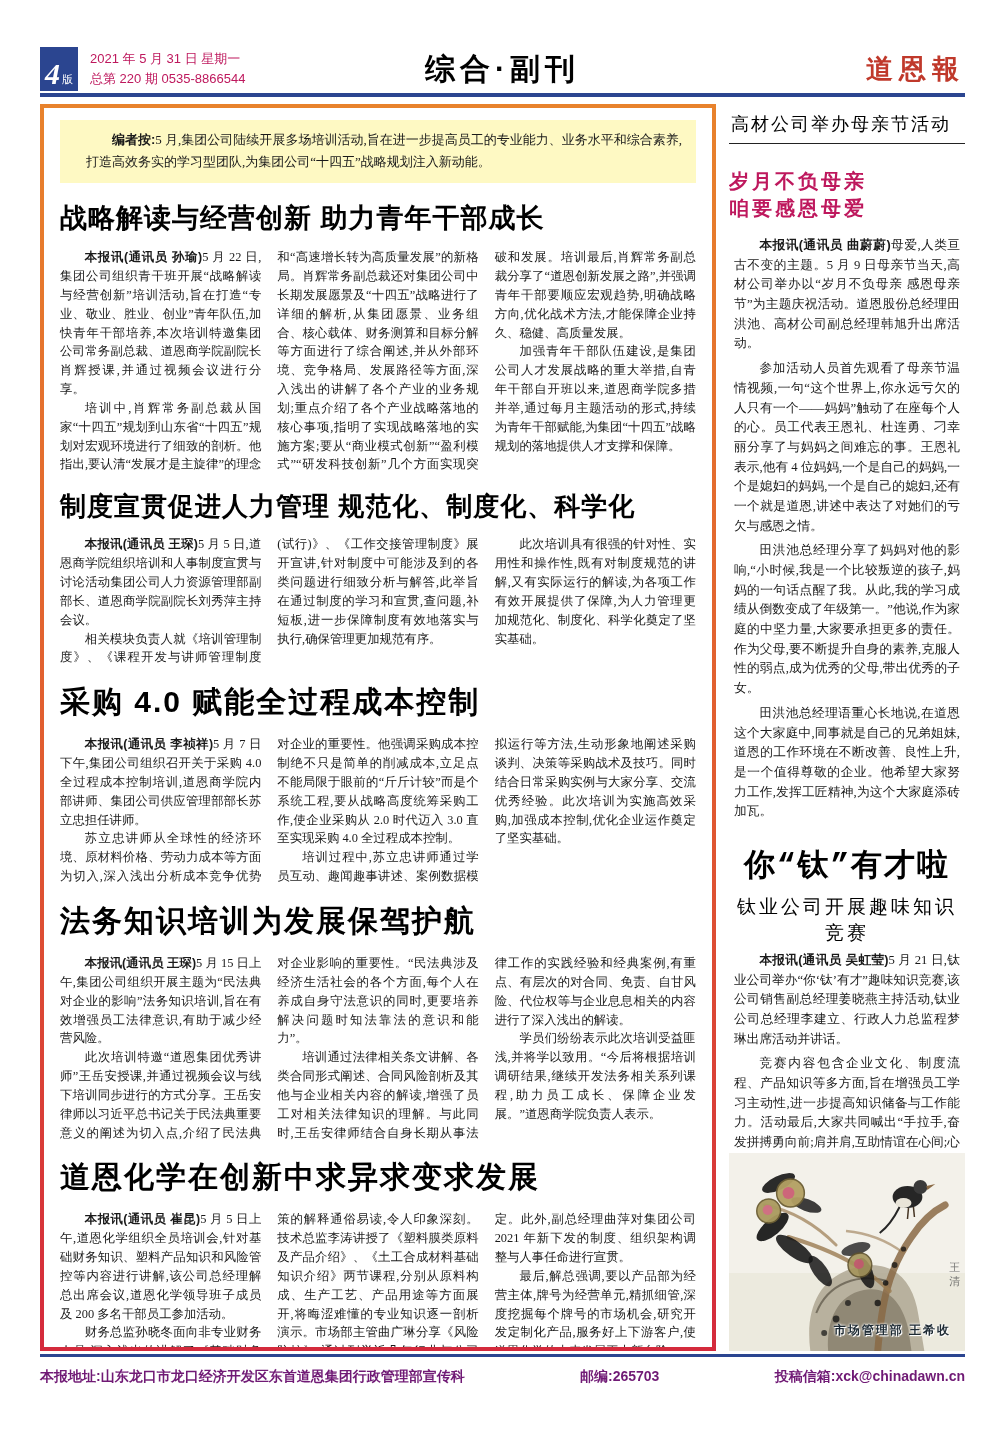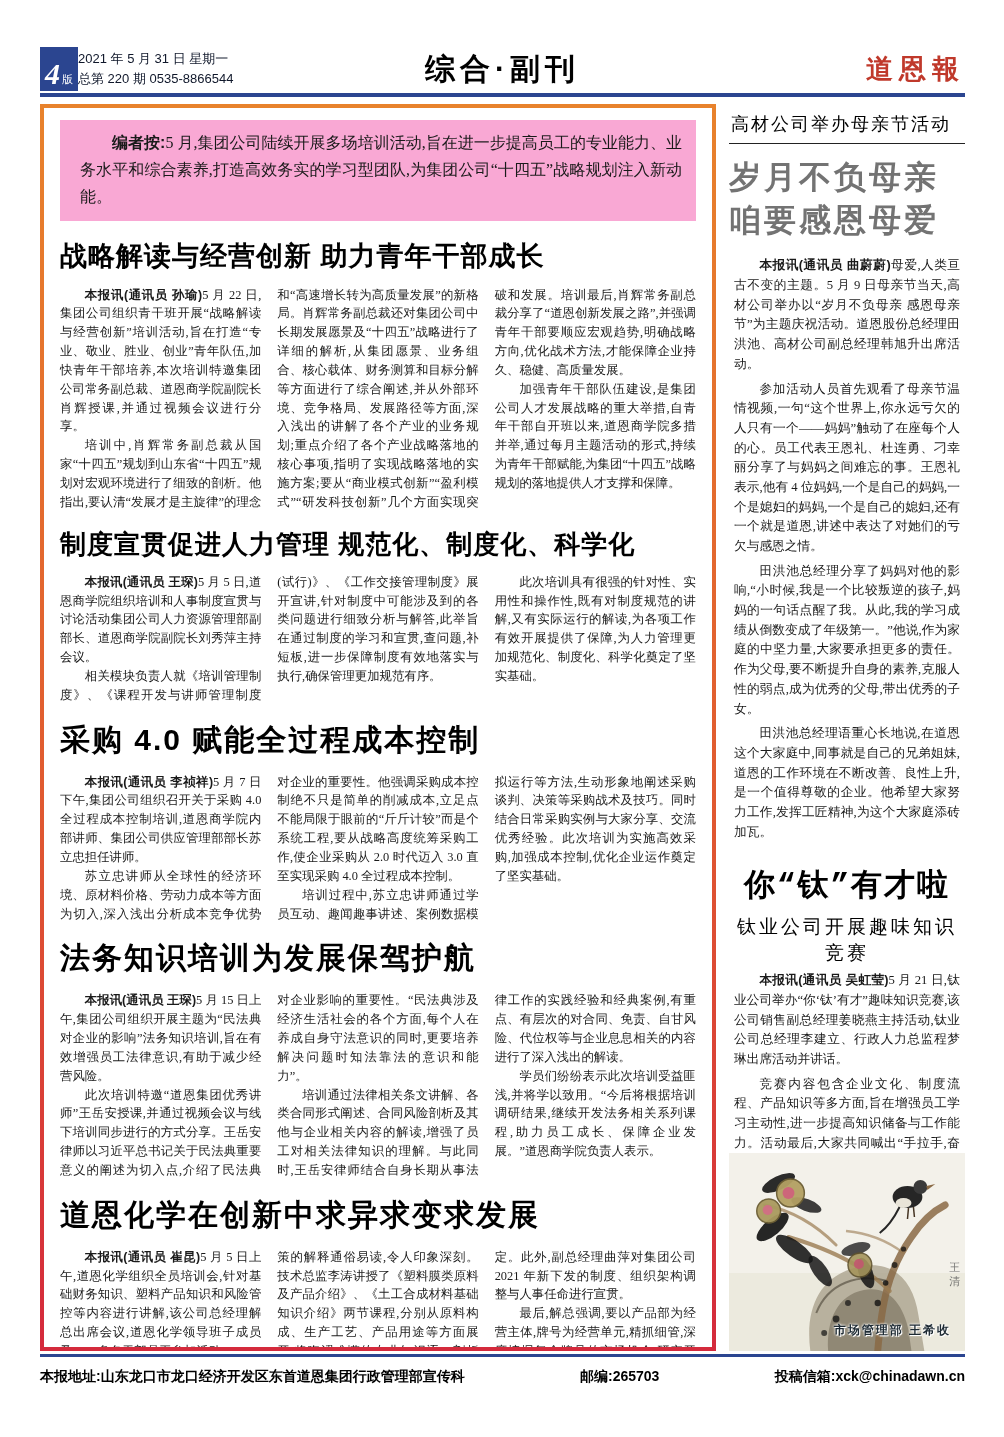"2021 年 5 月 31" .header-meta { color: #0f172a -> #be185d; margin-left: none -> 12px }
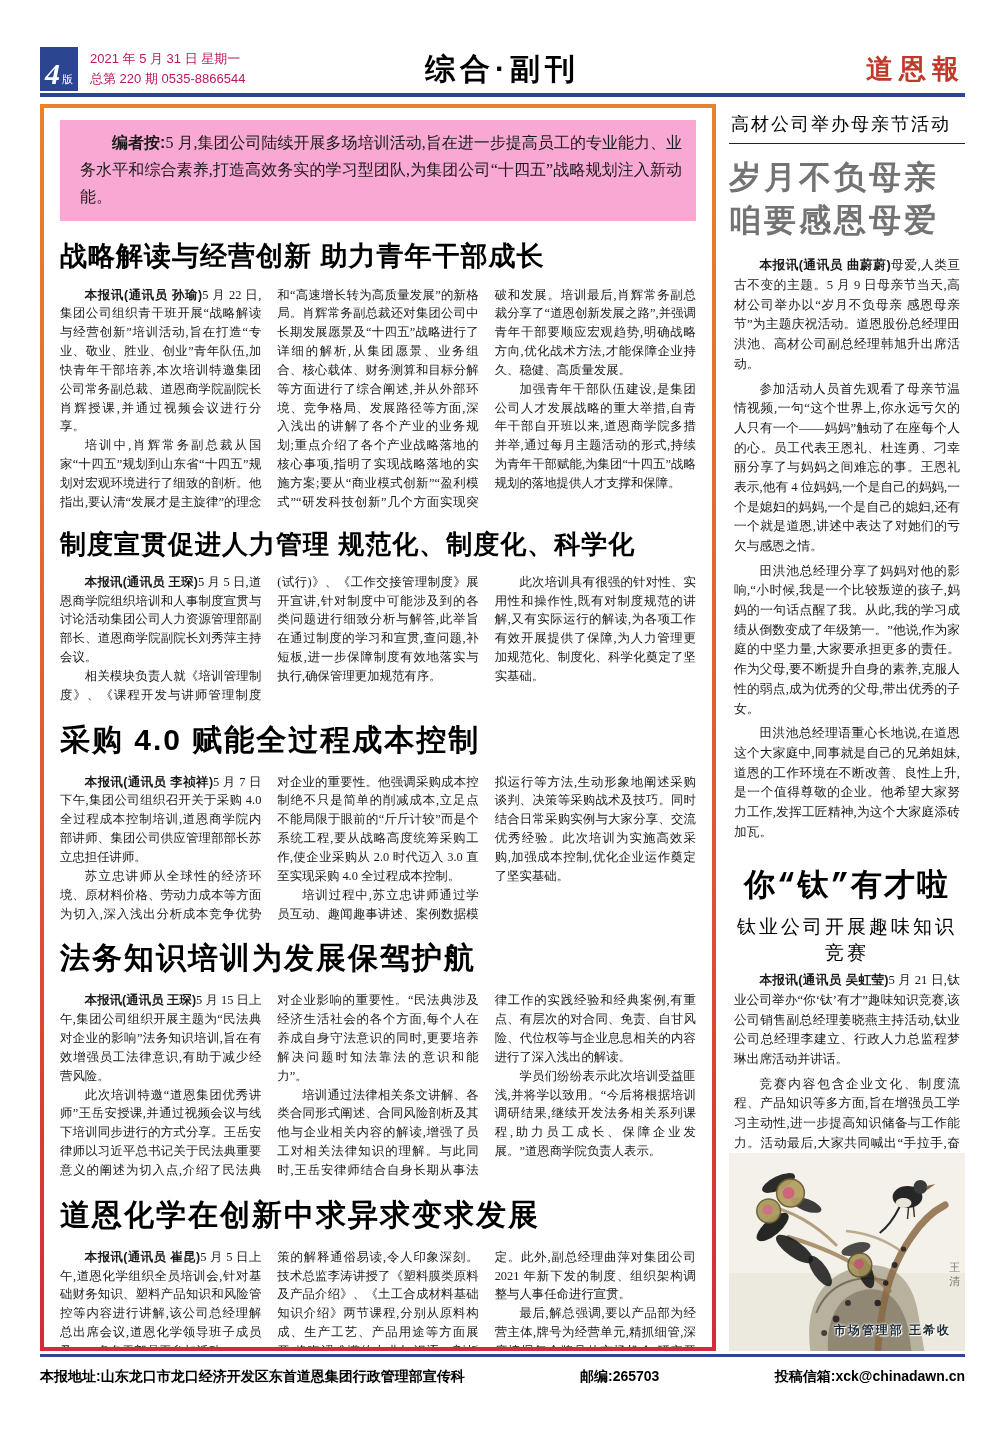"编者按:5" .editor-note { background: #f9a8d4 -> #fef9c3; font-size: 16px -> 13px; padding: 9px 14px 10px 20px -> 9px 14px 10px 26px }
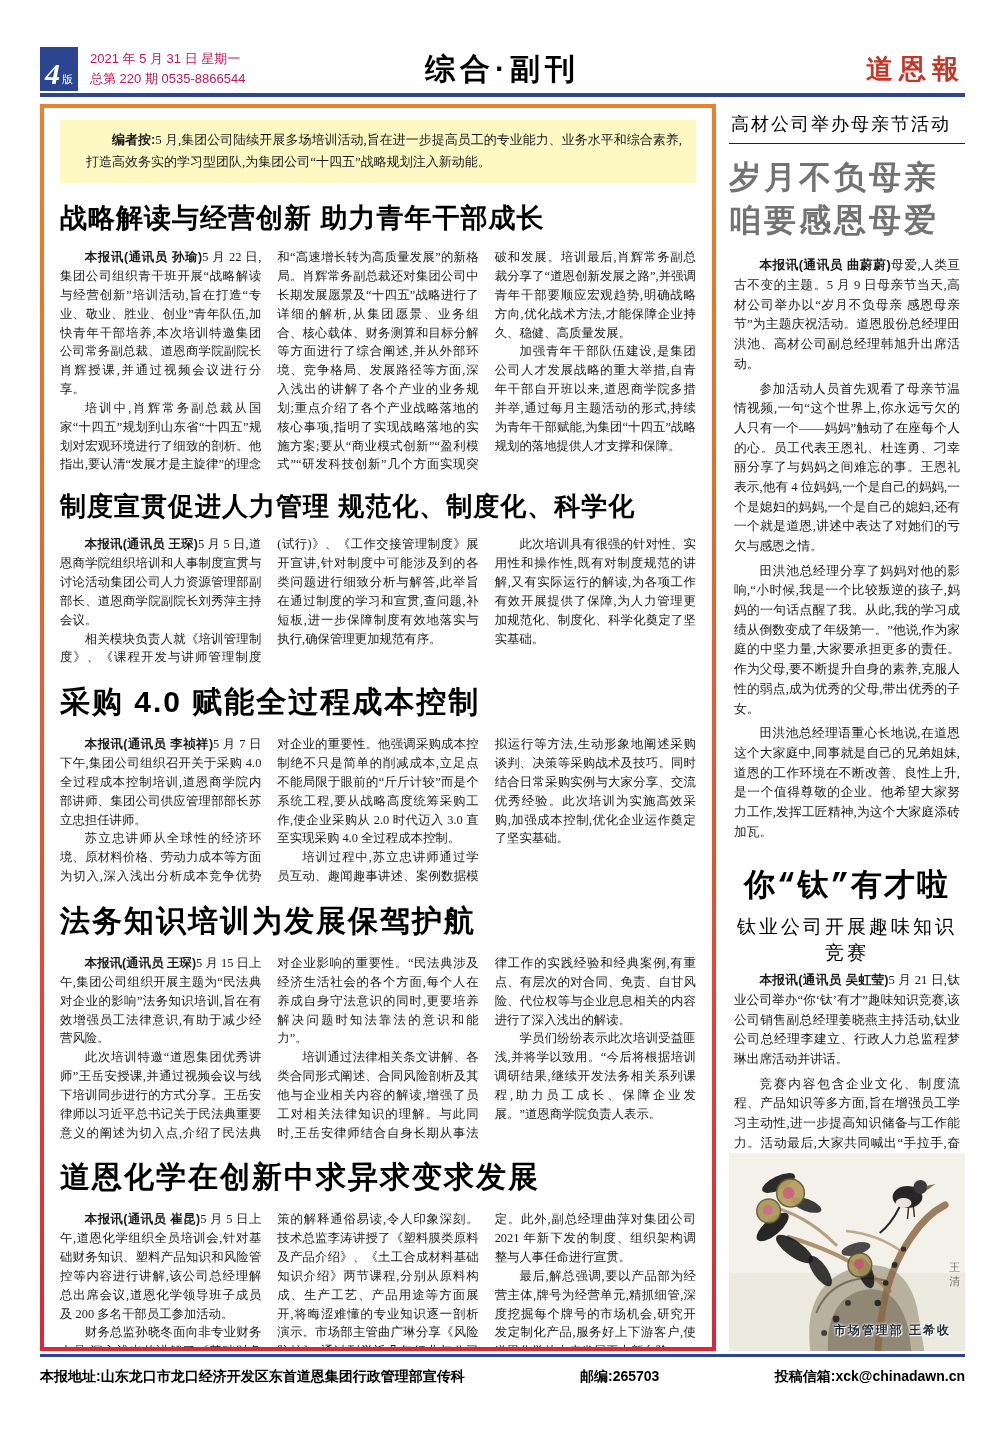"岁月不负母亲" .side-title { color: #737373 -> #be185d; font-size: 32px -> 20px; margin: 12px 0 14px -> 24px 0 14px }
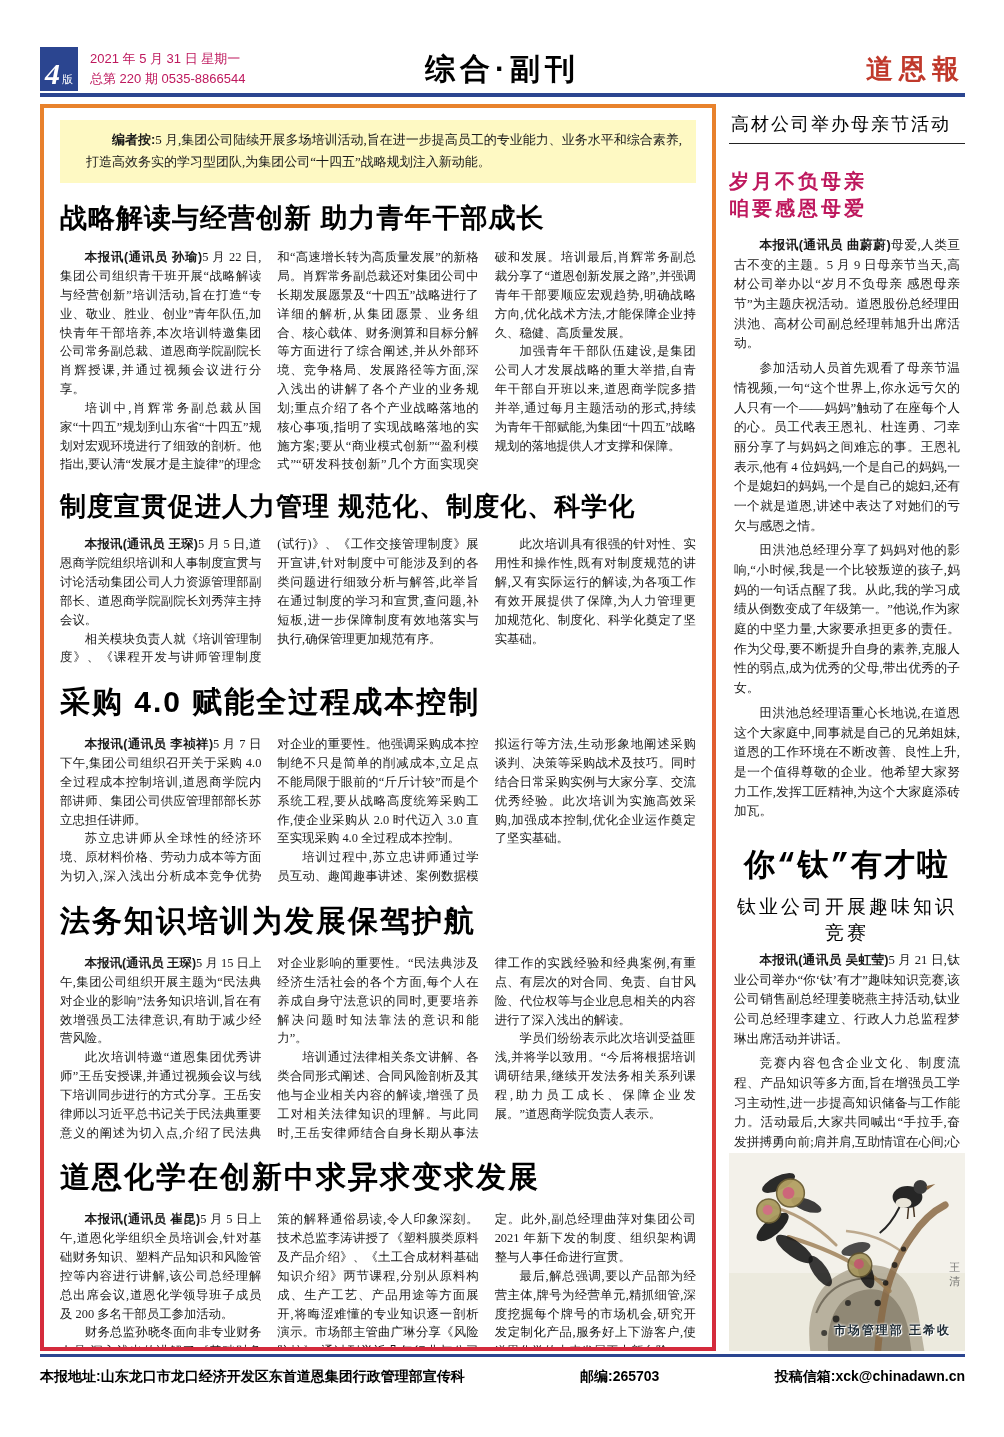"本报地址:山东龙口市龙口经济开发区东首道恩集团行政管理部宣传科" .footer { color: #000000 -> #701a75 }
